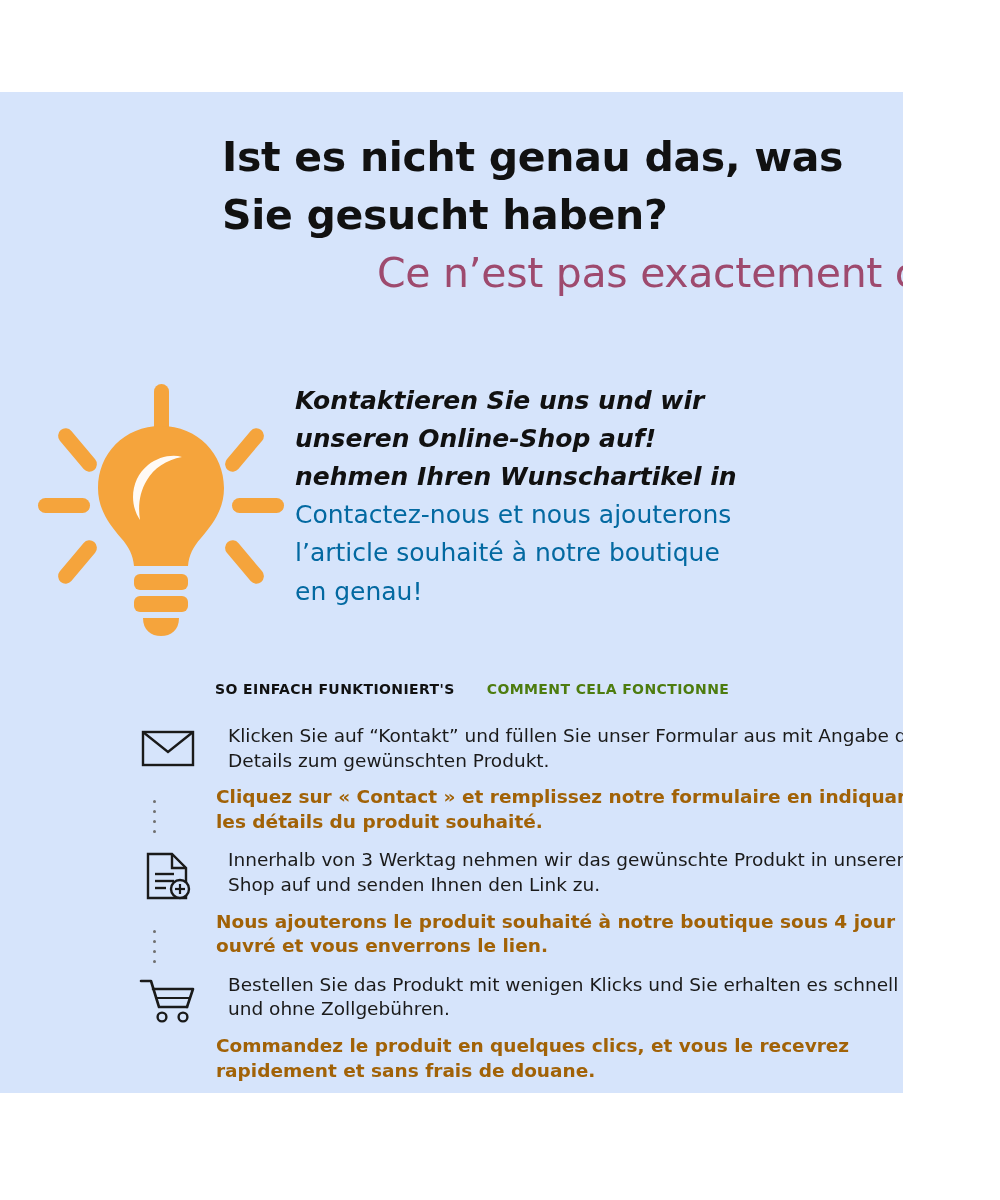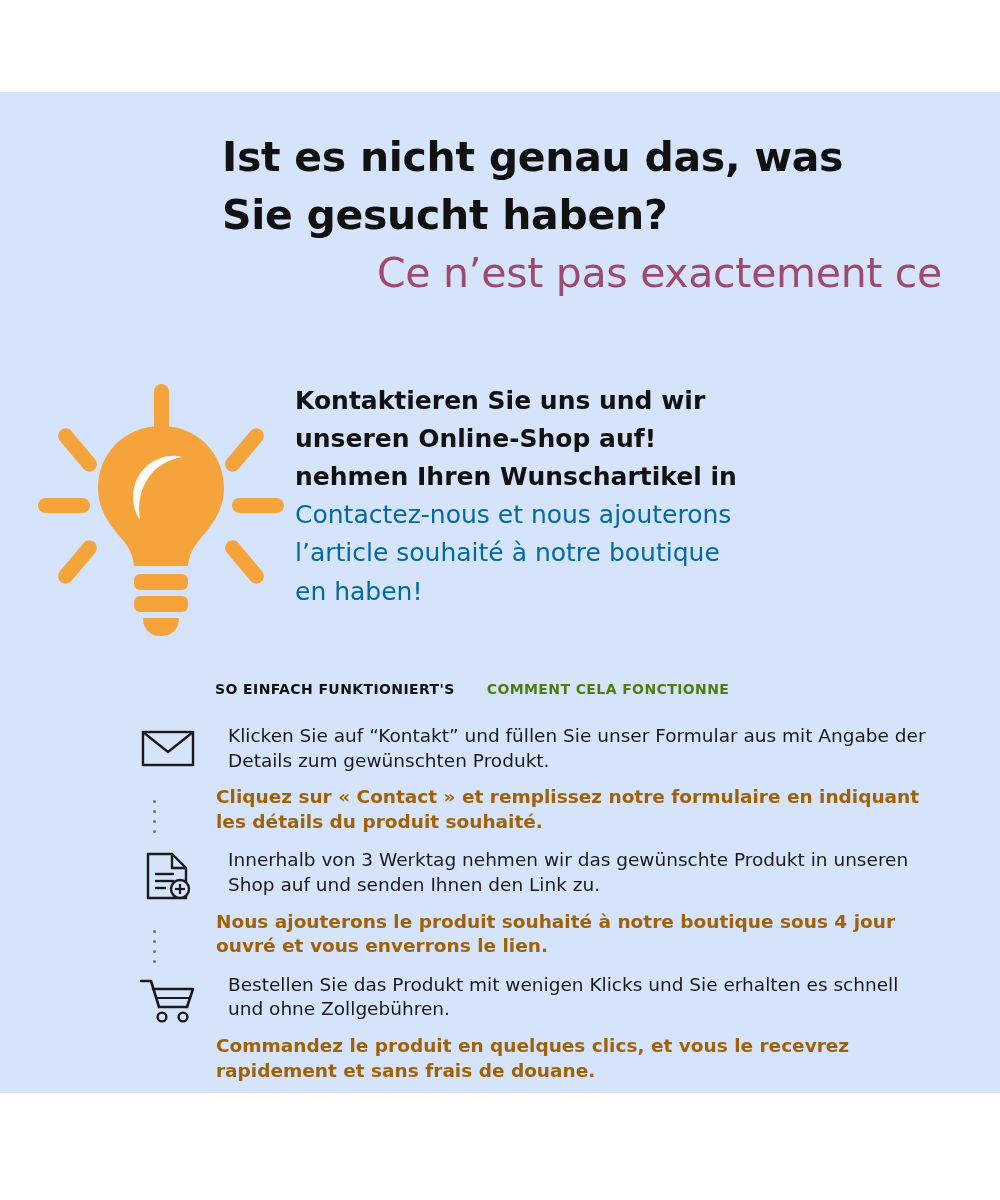"Ist es nicht genau das," .page { width: 1000px -> 903px }
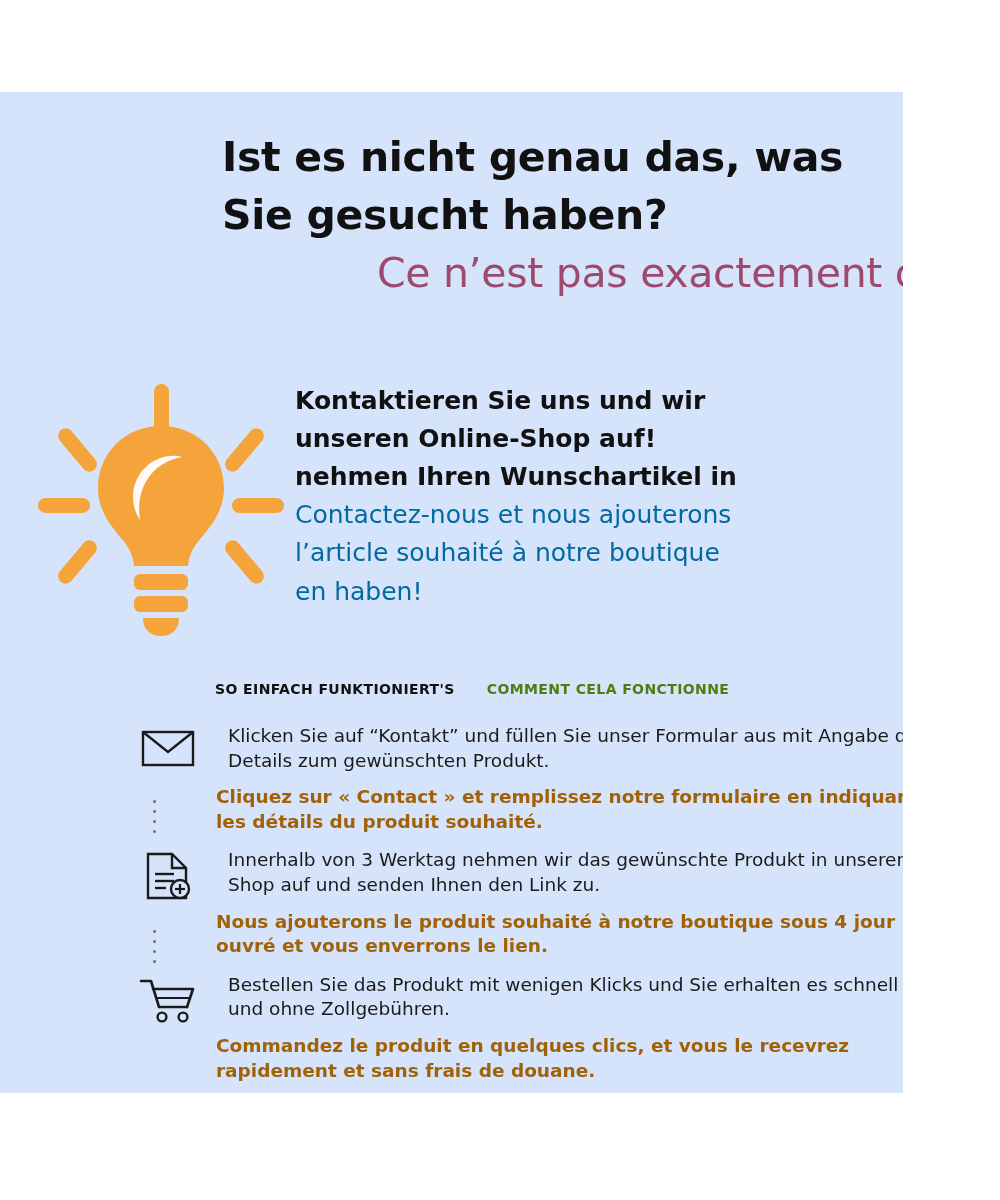"Kontaktieren Sie uns und wir" .intro .de { font-style: none -> italic }
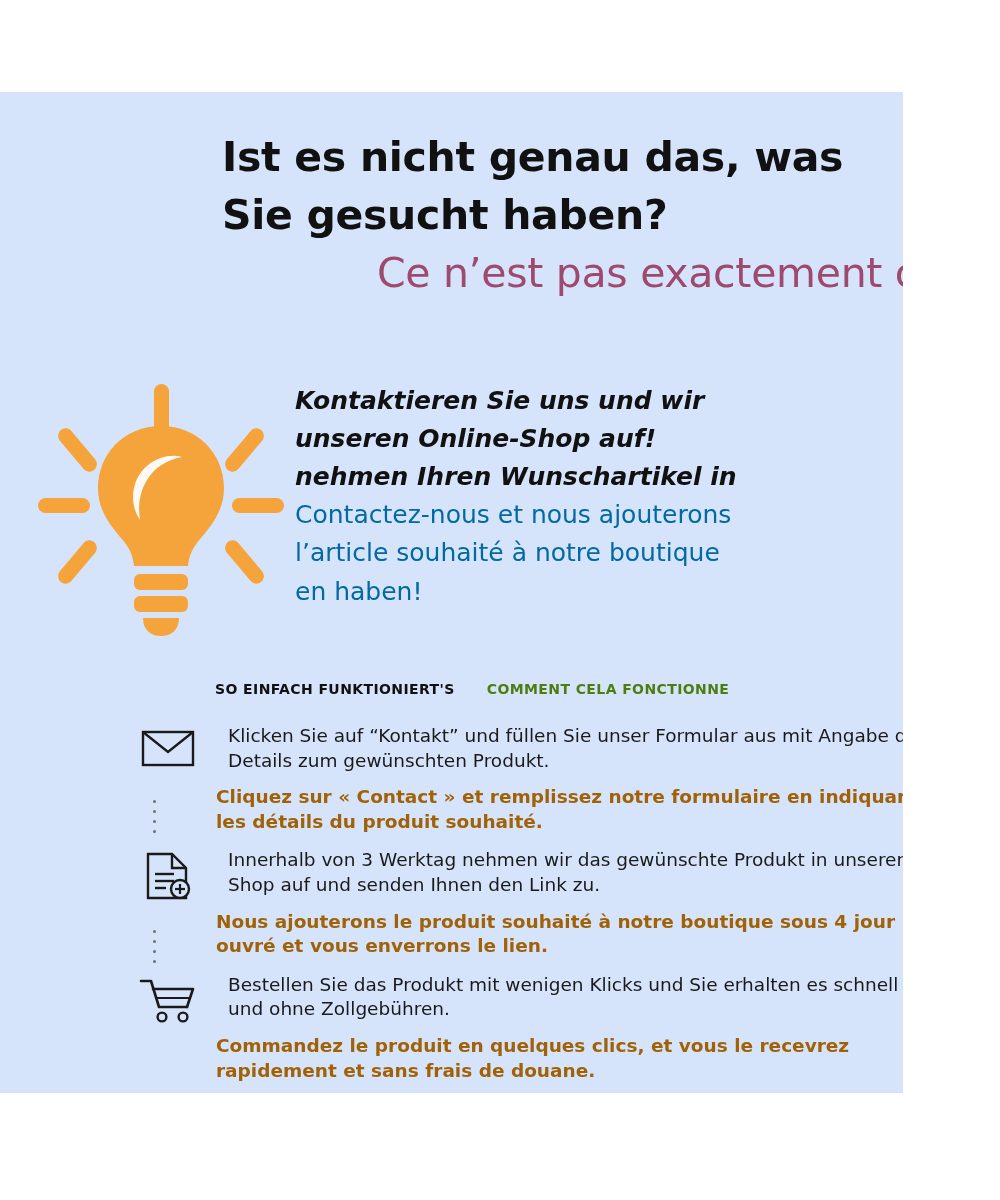"en haben!" div.fr { text: haben -> genau }
